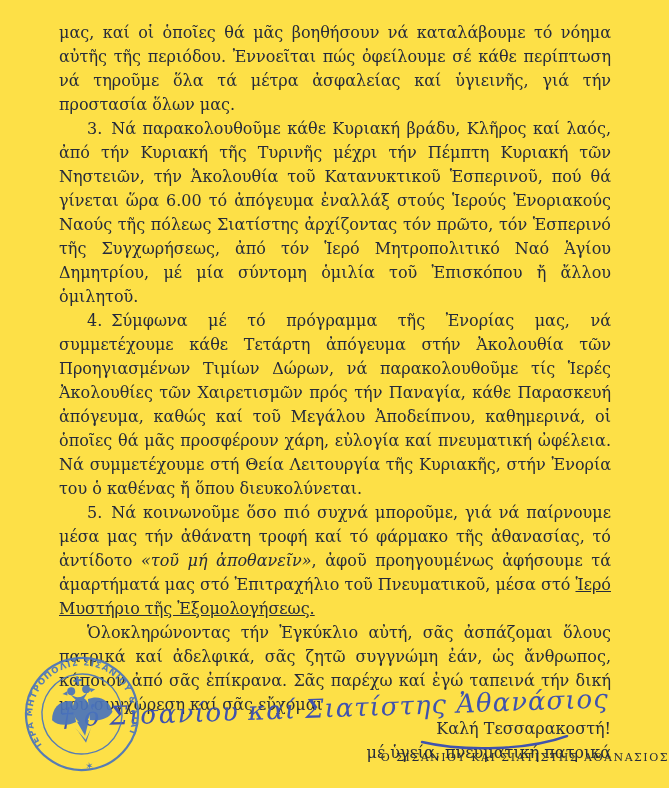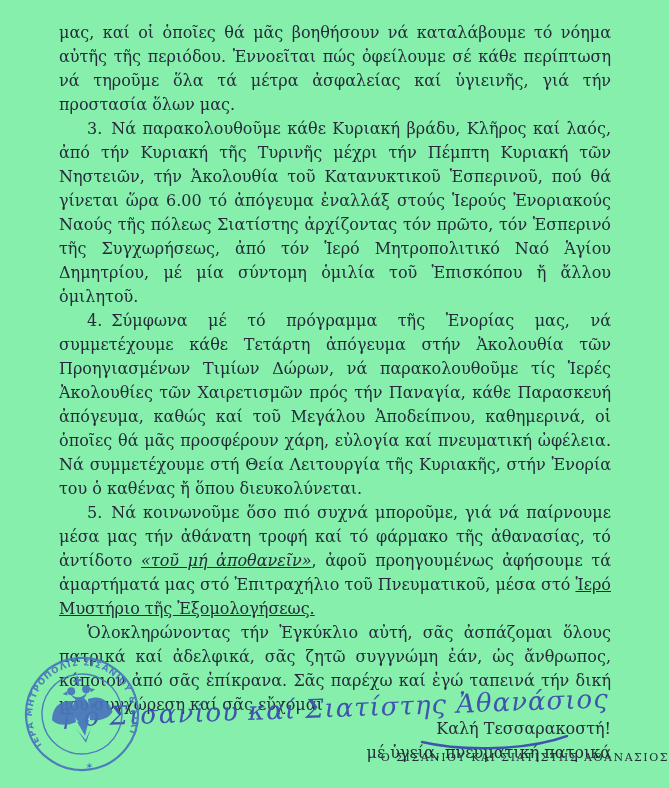"μας, καί οἱ ὁποῖες θά" div.page { background: #86efac -> #fde047 }
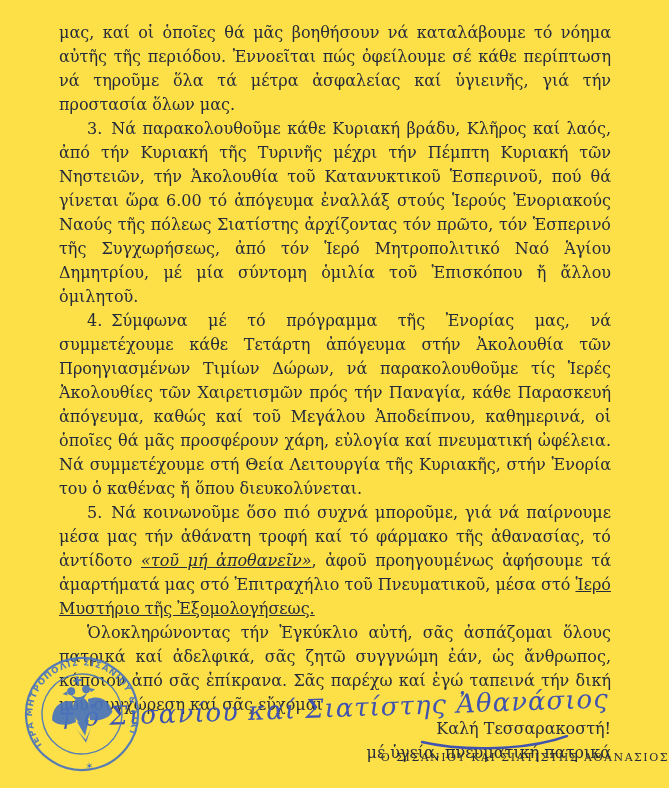"«τοῦ μή ἀποθανεῖν»" .para .italic { text-decoration: underline -> none }
